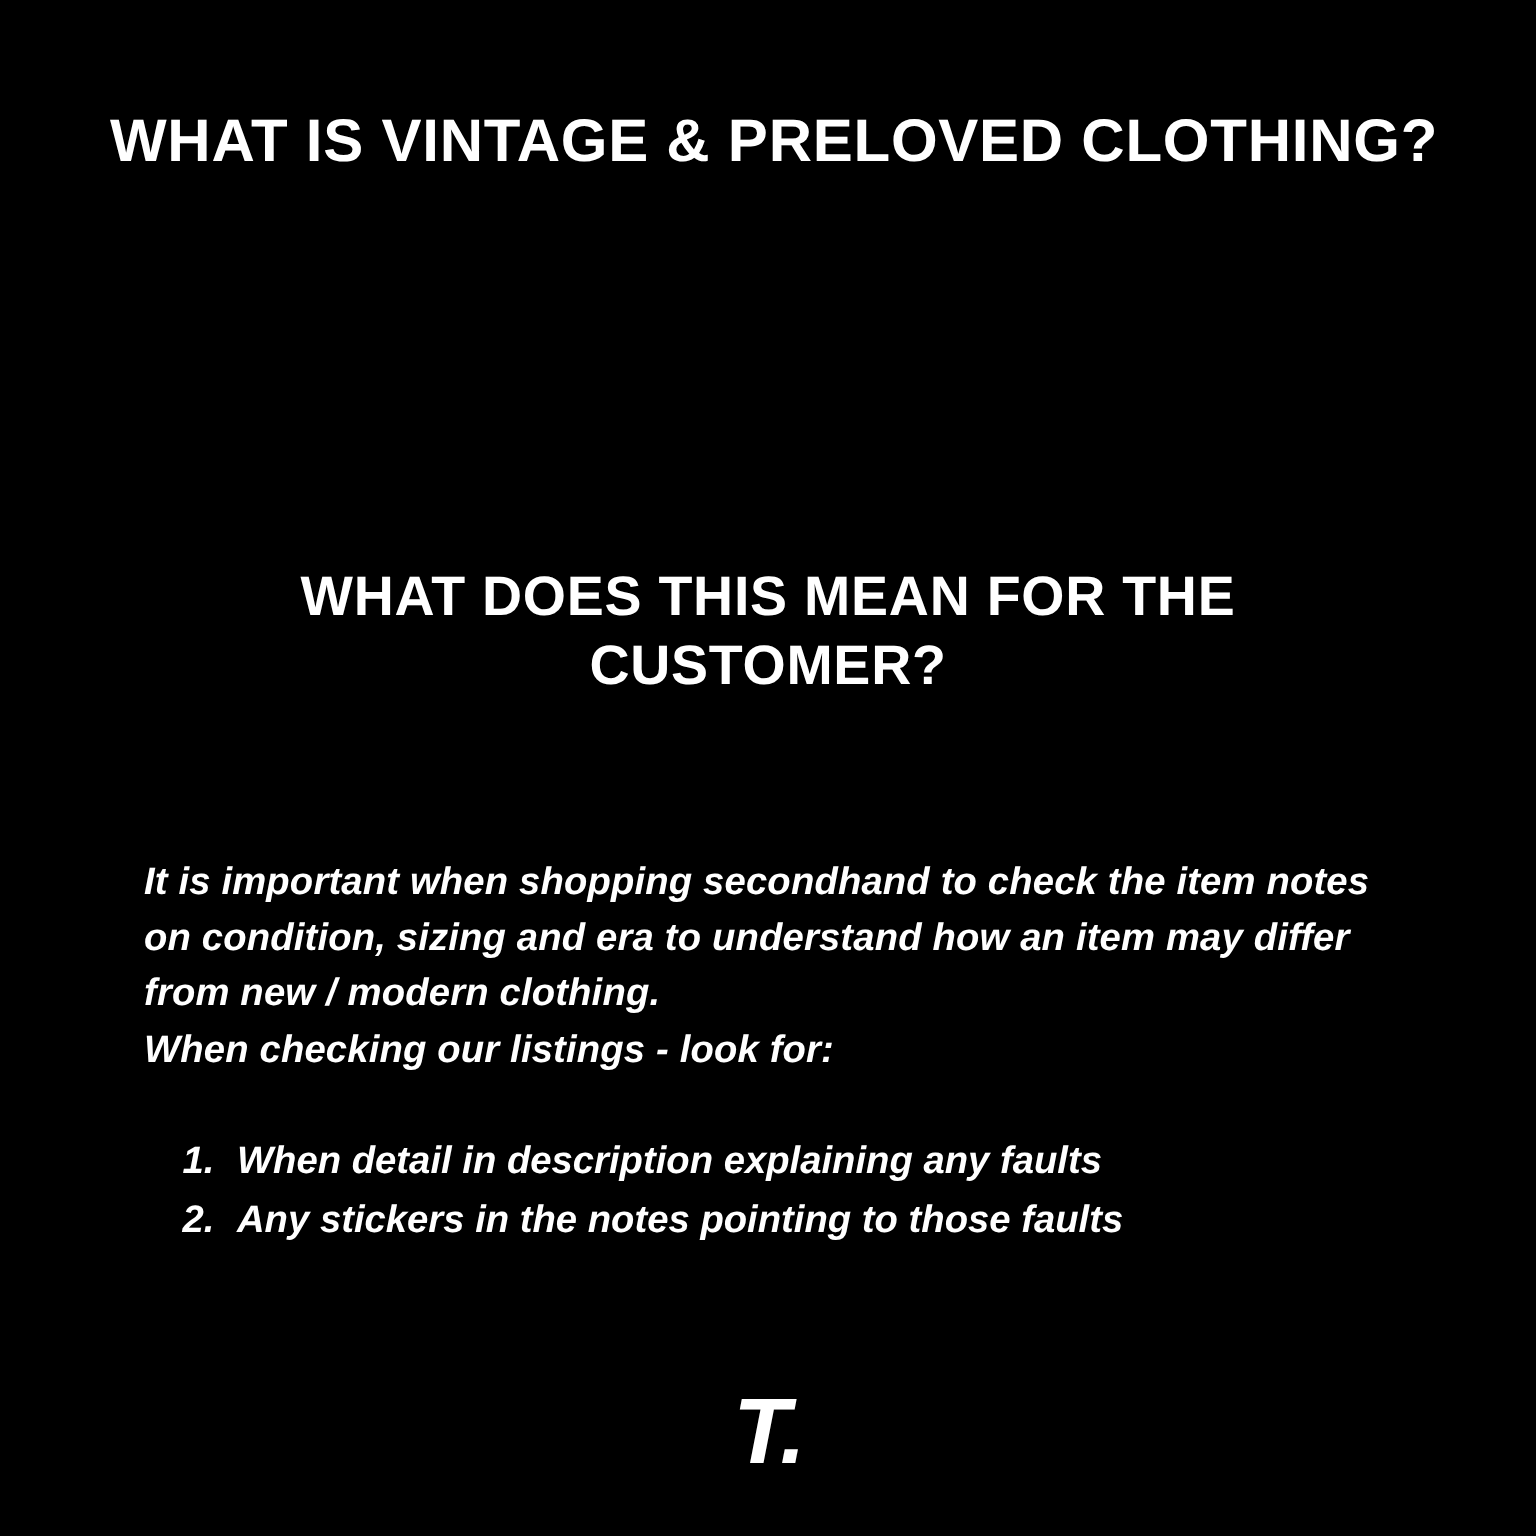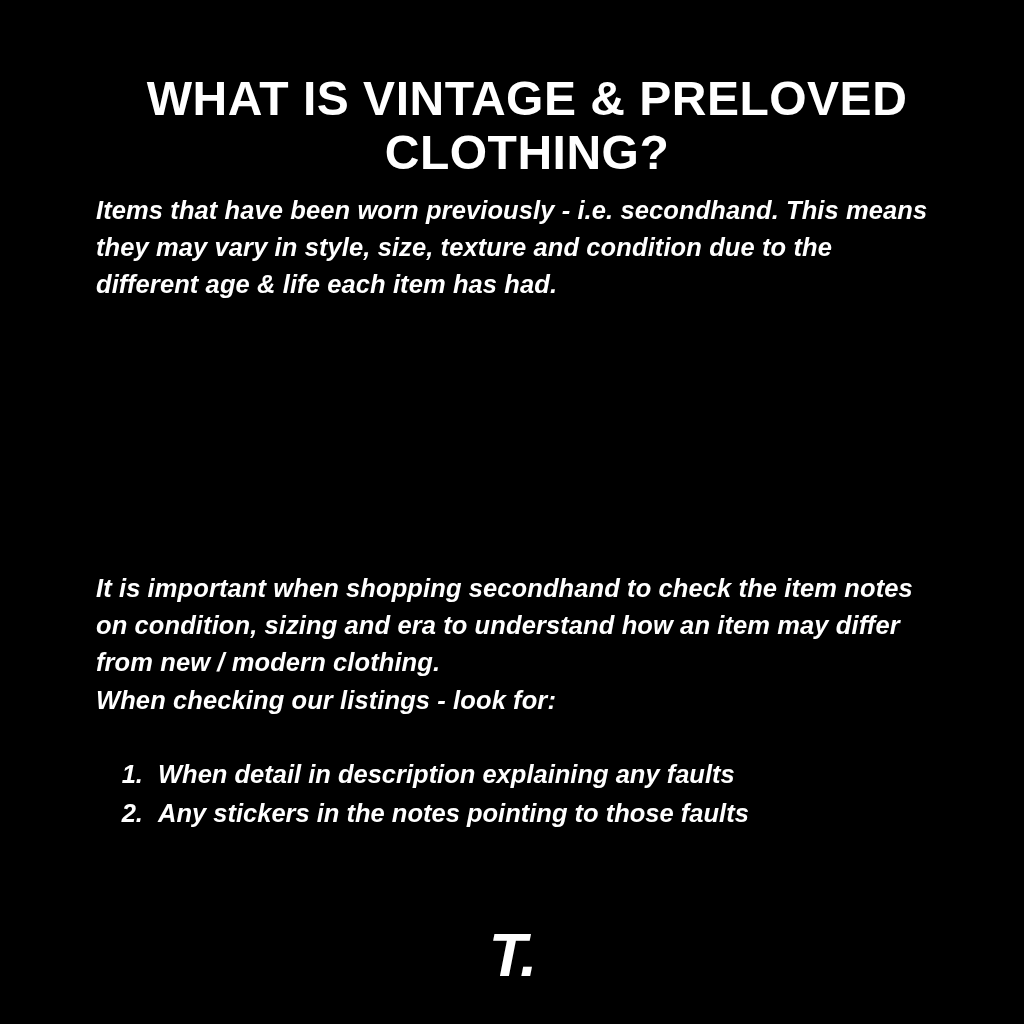"WHAT IS VINTAGE & PRELOVED" .h1-main { font-size: 48px -> 40px; left: 55px -> 44px }
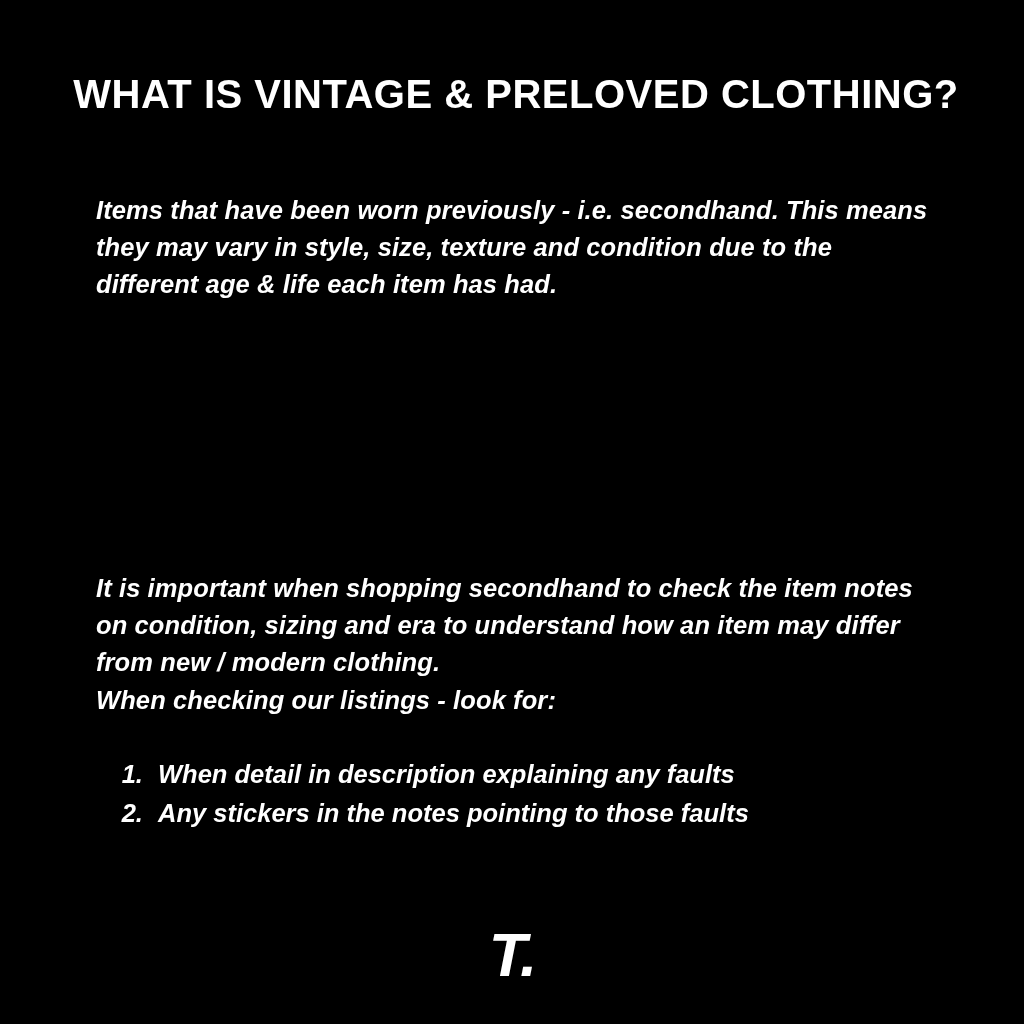"Items that have been worn" div.body-text { html: <div>Items that have been worn previously - i.e. secondhand. This means they may vary in style, size, texture and condition due to the different age &amp; life each item has had.</div> -> none }
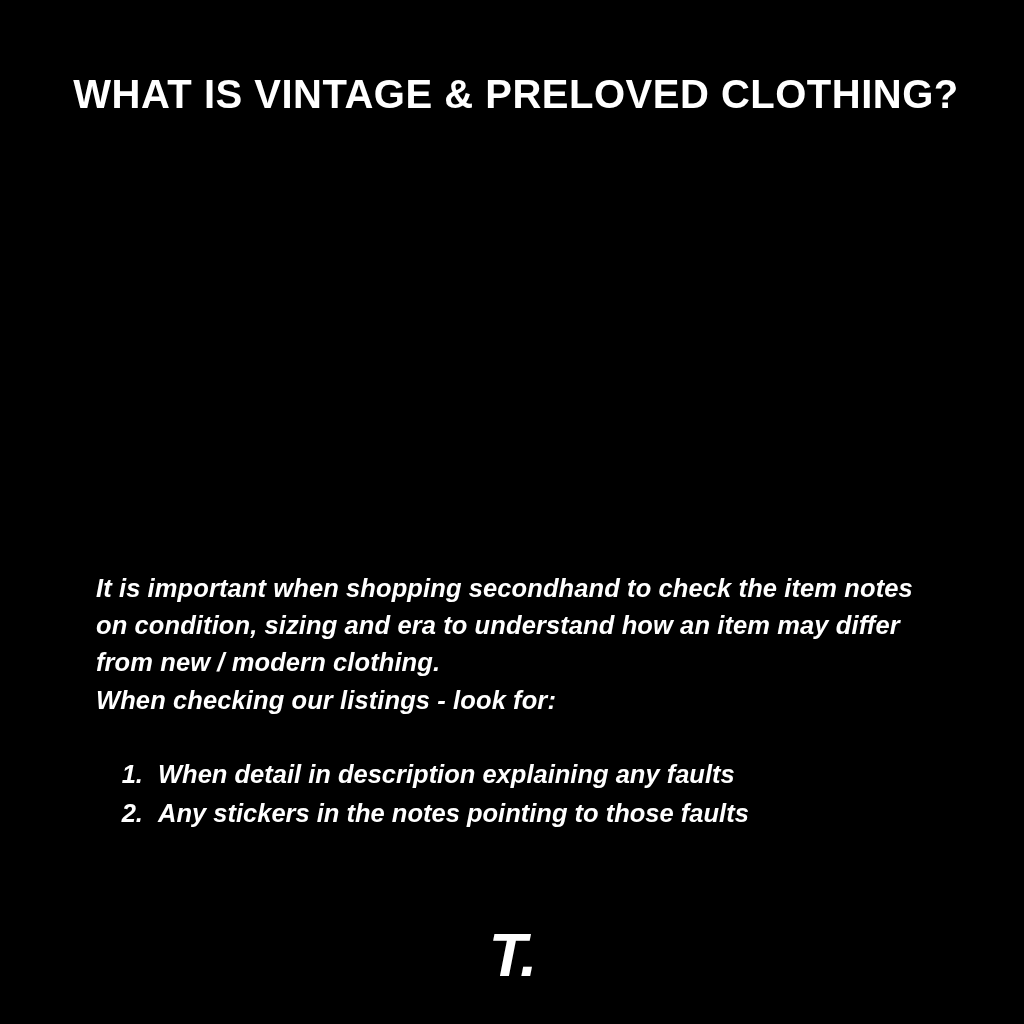"WHAT DOES THIS MEAN FOR" div.heading { html: none -> <div>WHAT DOES THIS MEAN FOR THE CUSTOMER?</div> }
